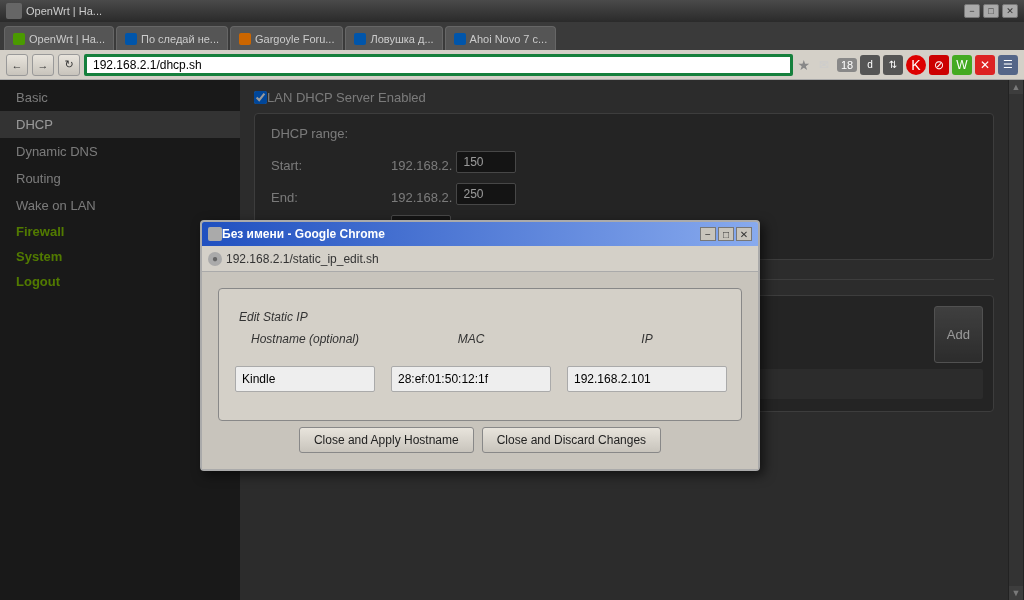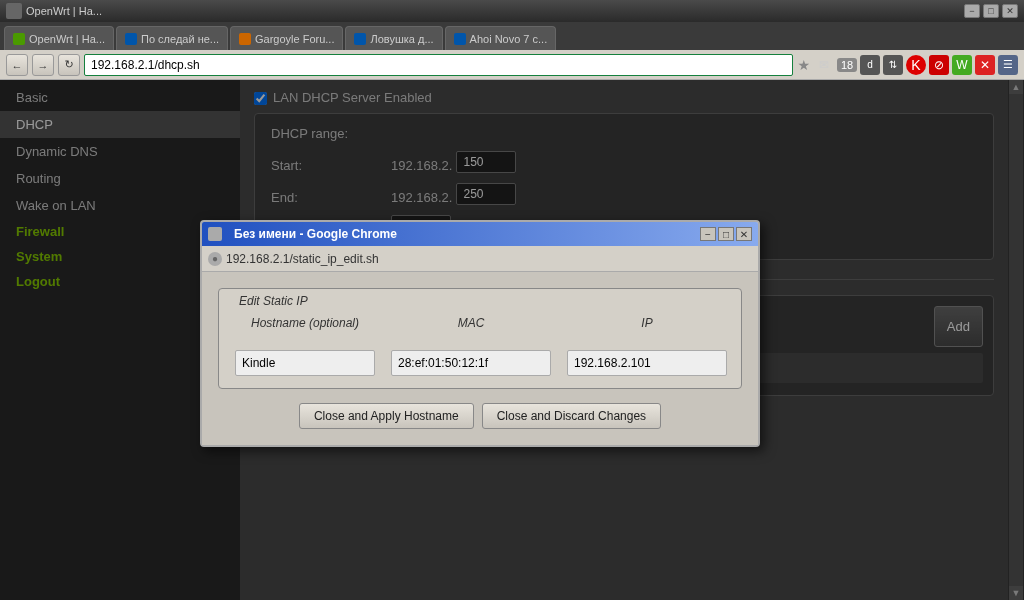"192.168.2.1/dhcp.sh" .address-field { border: 1px solid #15803d -> 3px solid #15803d }
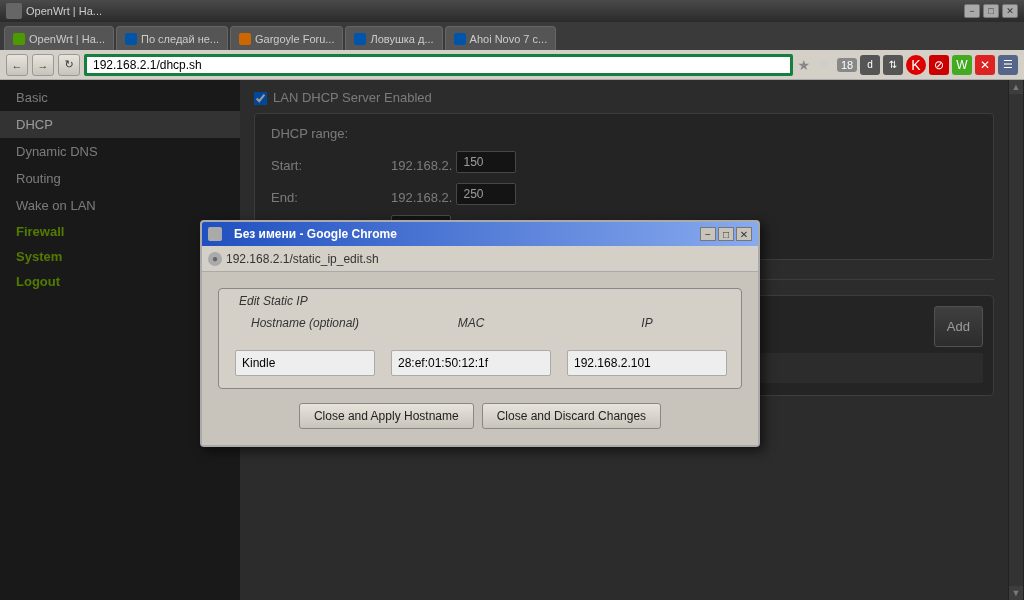"LAN DHCP Server Enabled" .checkbox-label { align-items: flex-end -> center; gap: 6px -> none }
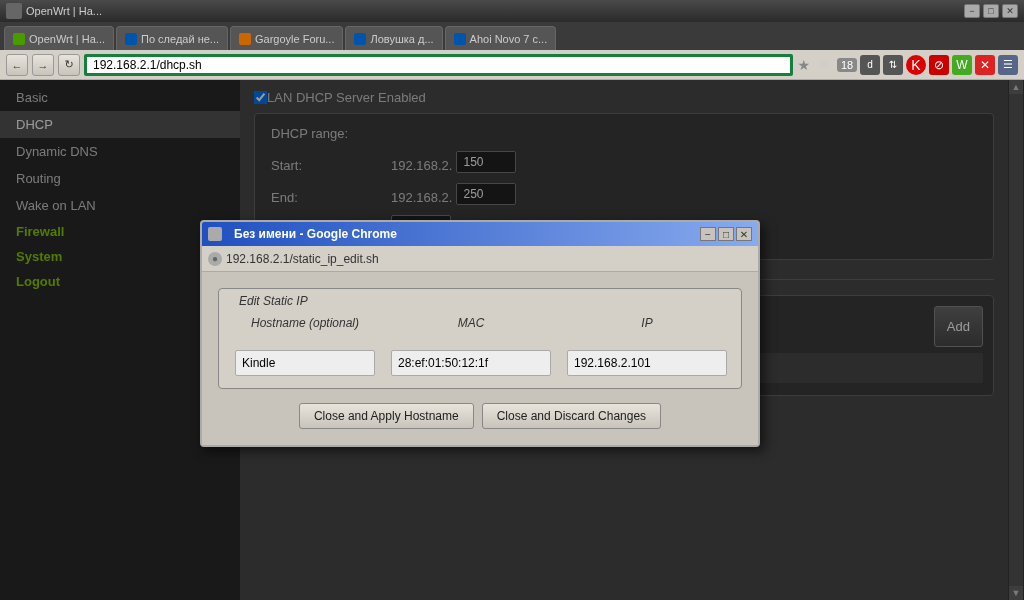"Без имени - Google Chrome" .dialog-title-left { gap: 12px -> 0 }
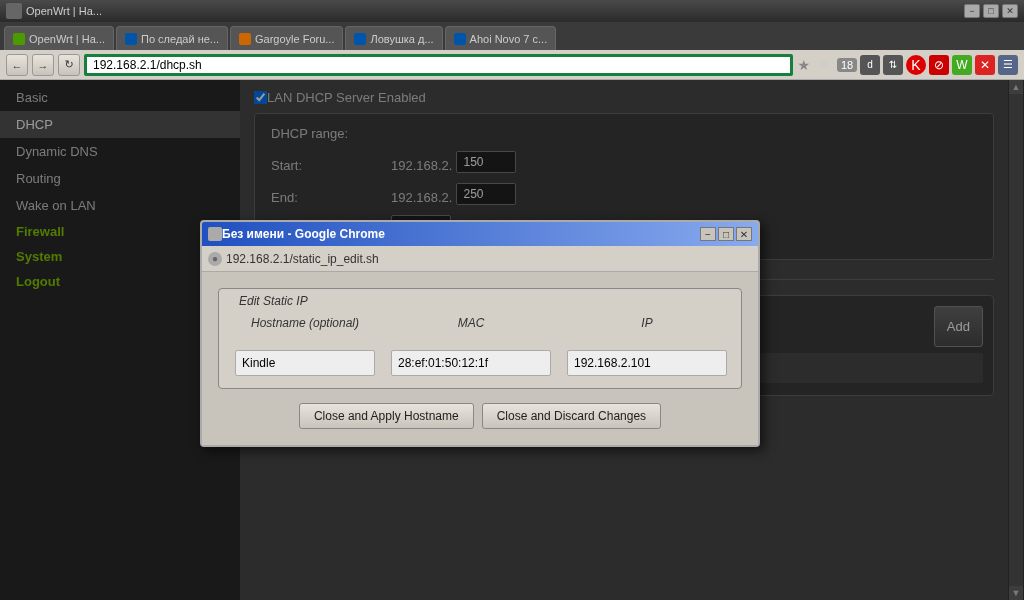"Edit Static IP" .fieldset-box { margin-bottom: 14px -> 6px; padding: 4px 16px -> 20px 16px }
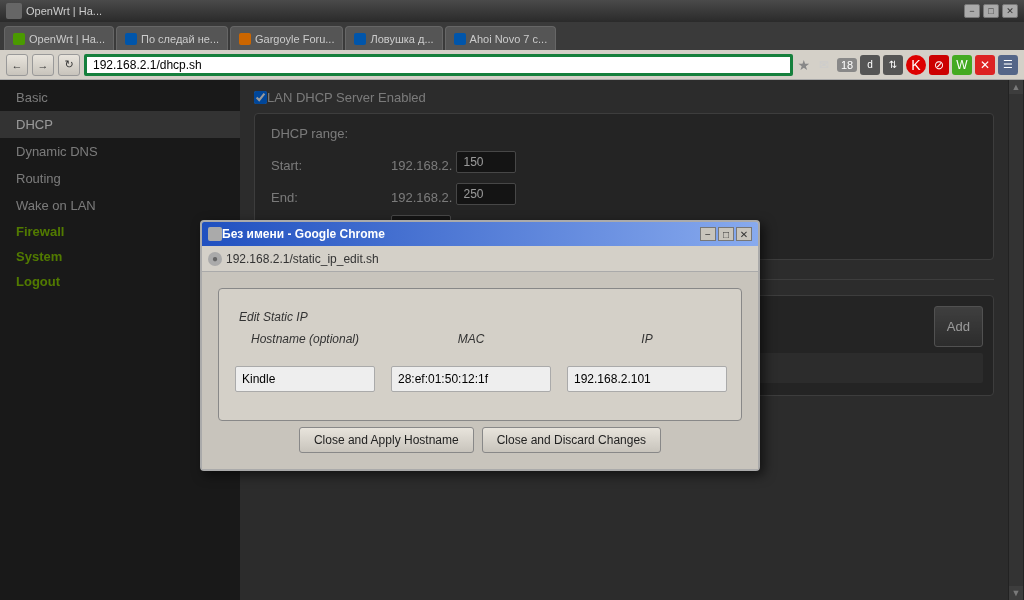"Add" .add-btn { padding: 12px 12px -> 20px 12px }
